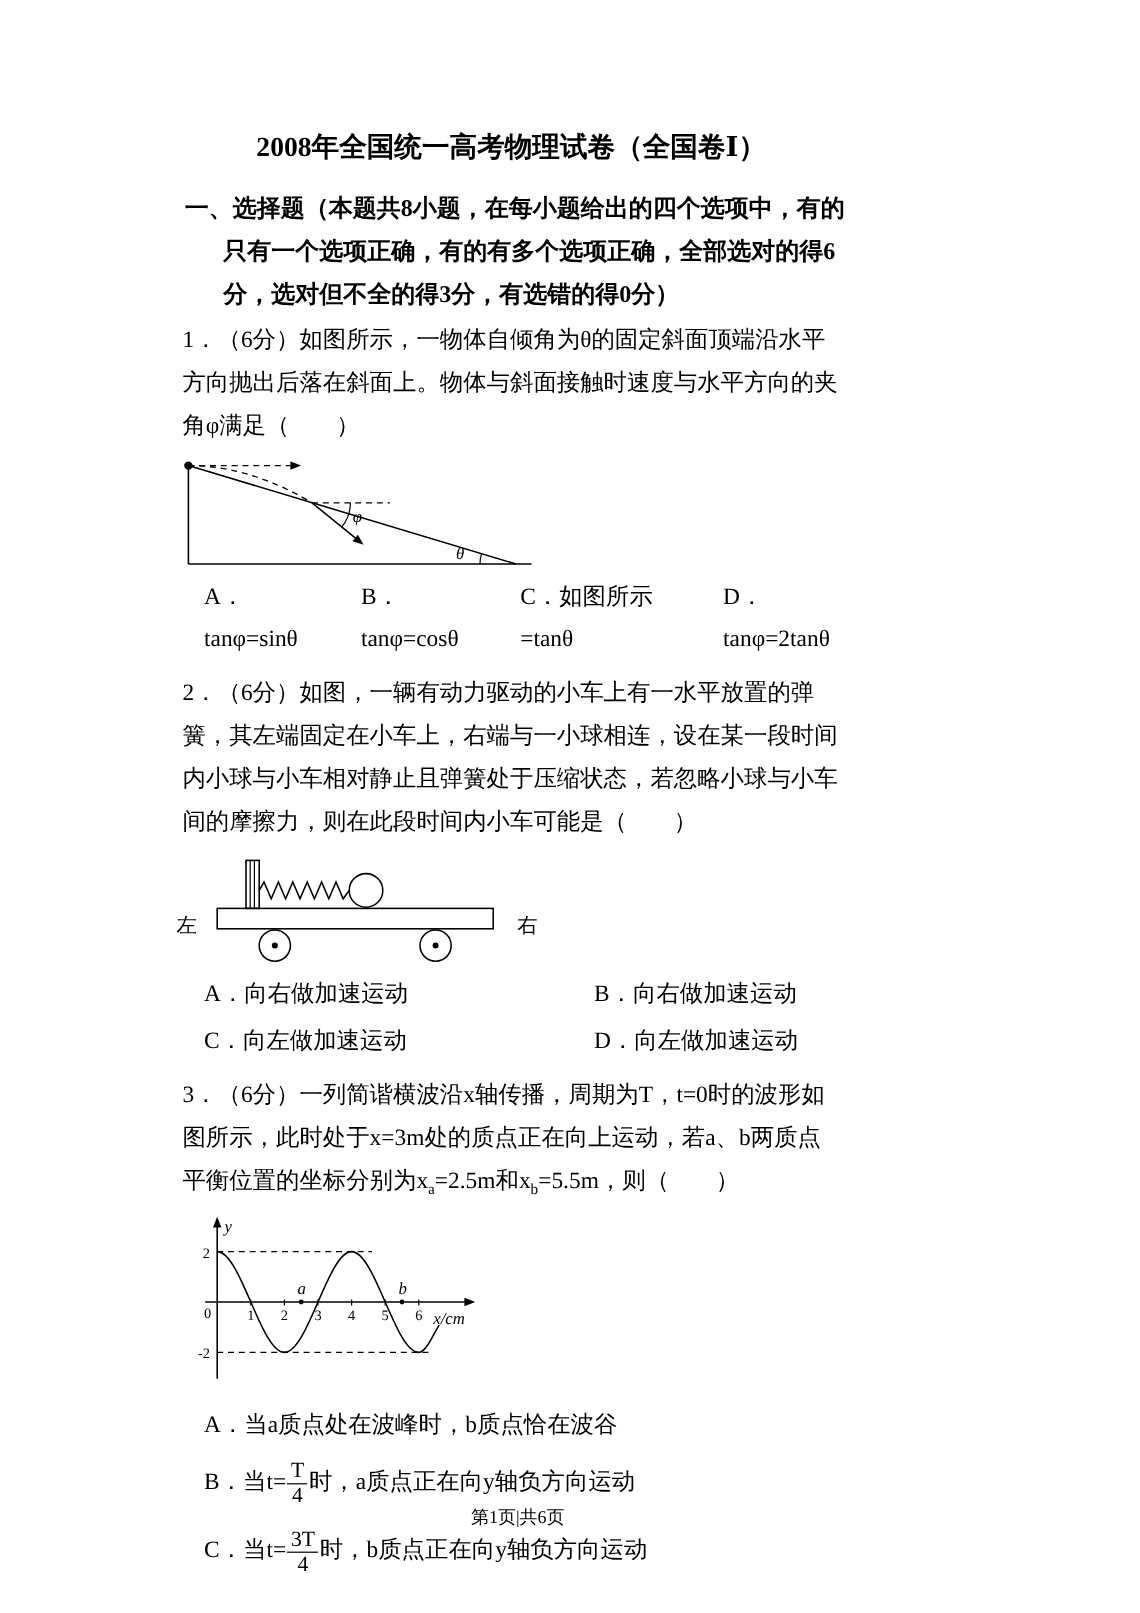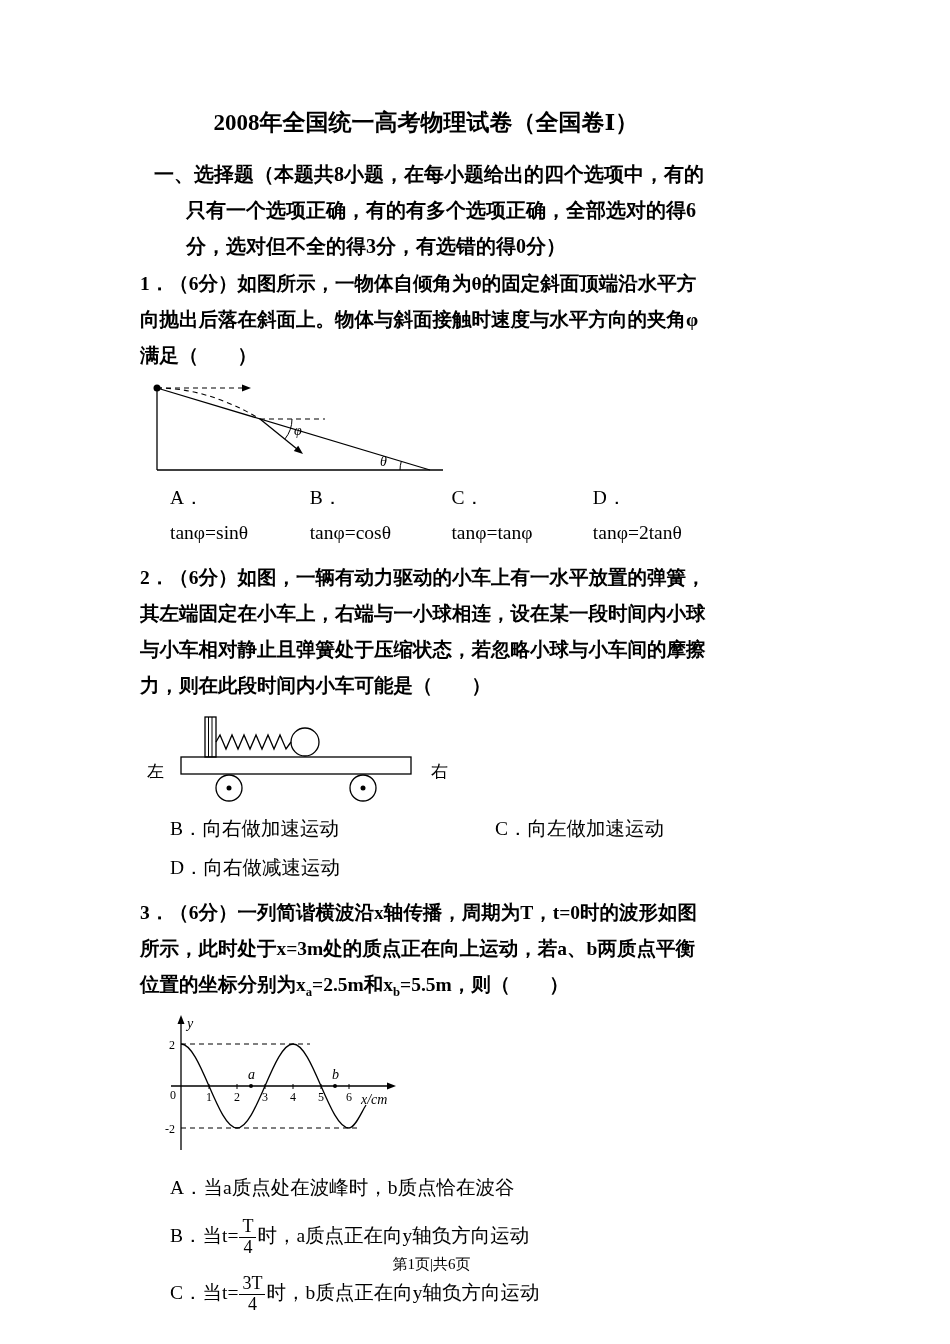"1．（6分）如图所示，一物体自倾角为θ的固定斜面顶端沿水平方向抛出后落在斜面上。" .q-text { font-weight: bold -> none; margin: 2px 0 -> 2px 12px }
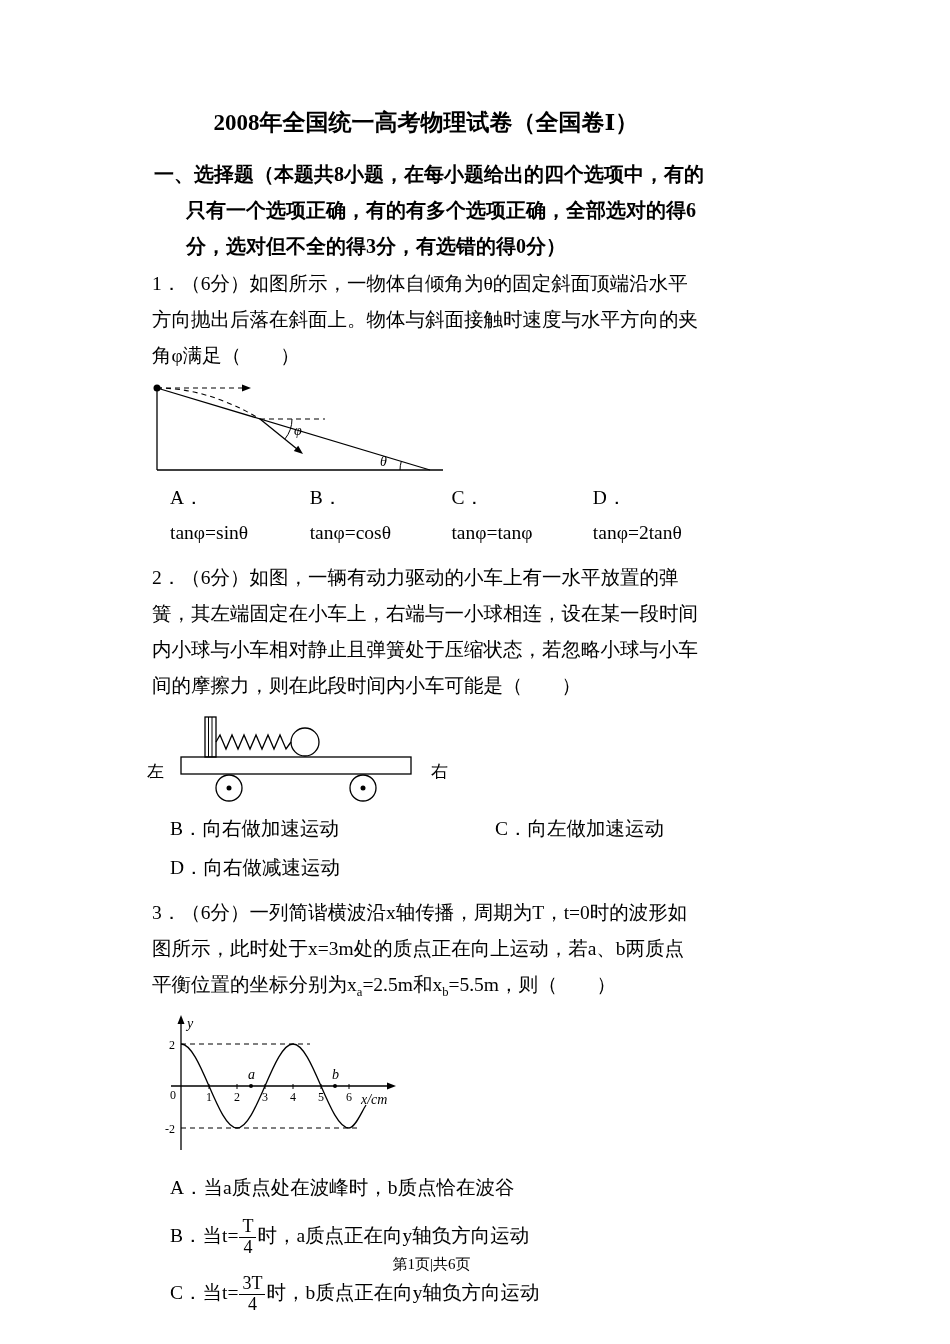"C．tanφ=tanφ" span.option { text: tanφ=tanφ -> 如图所示=tanθ }
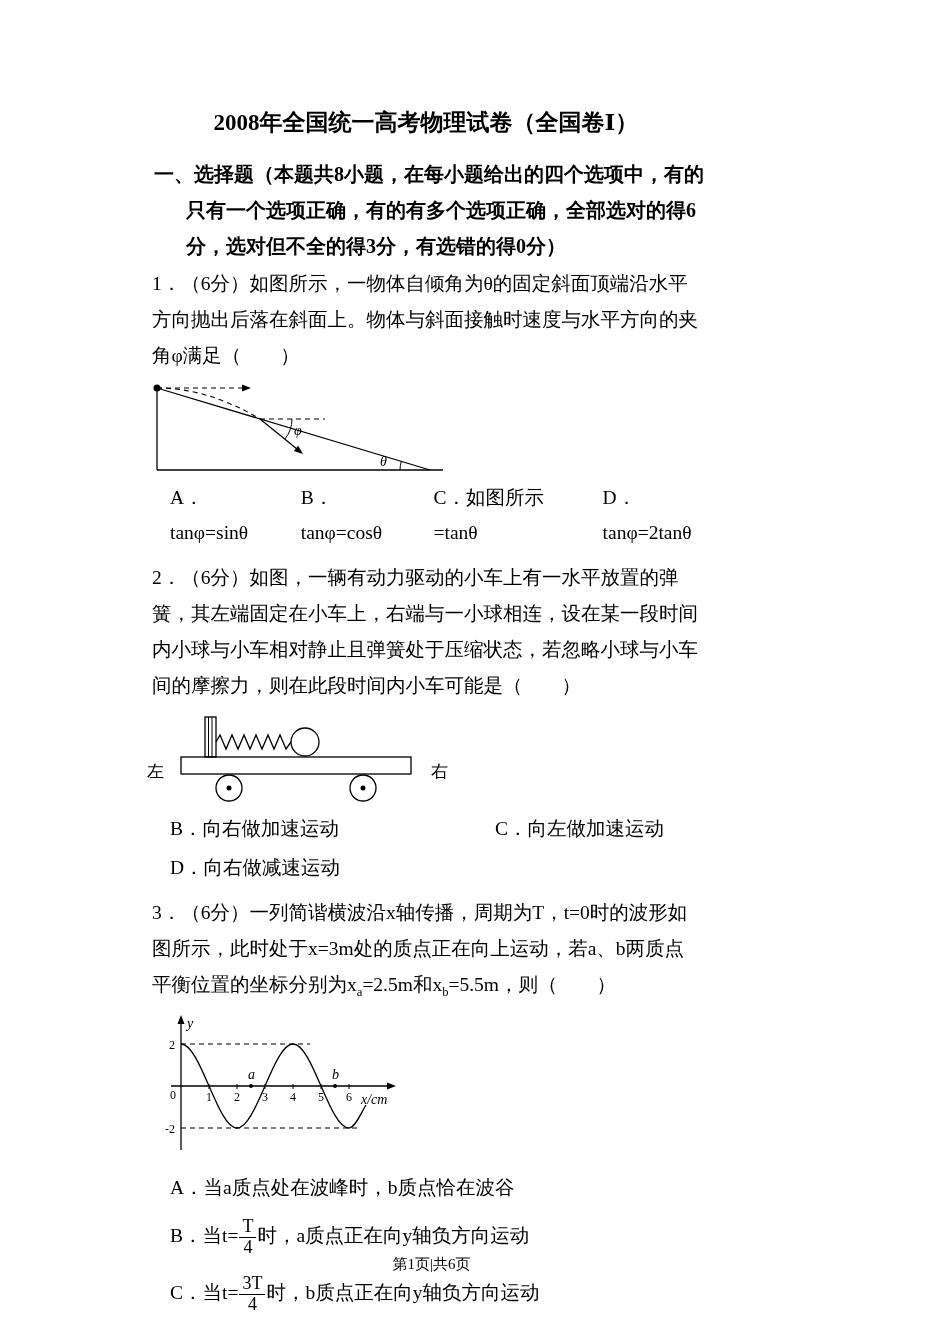"A．向右做加速运动" span.option { html: none -> <span>A．向右做加速运动</span> }
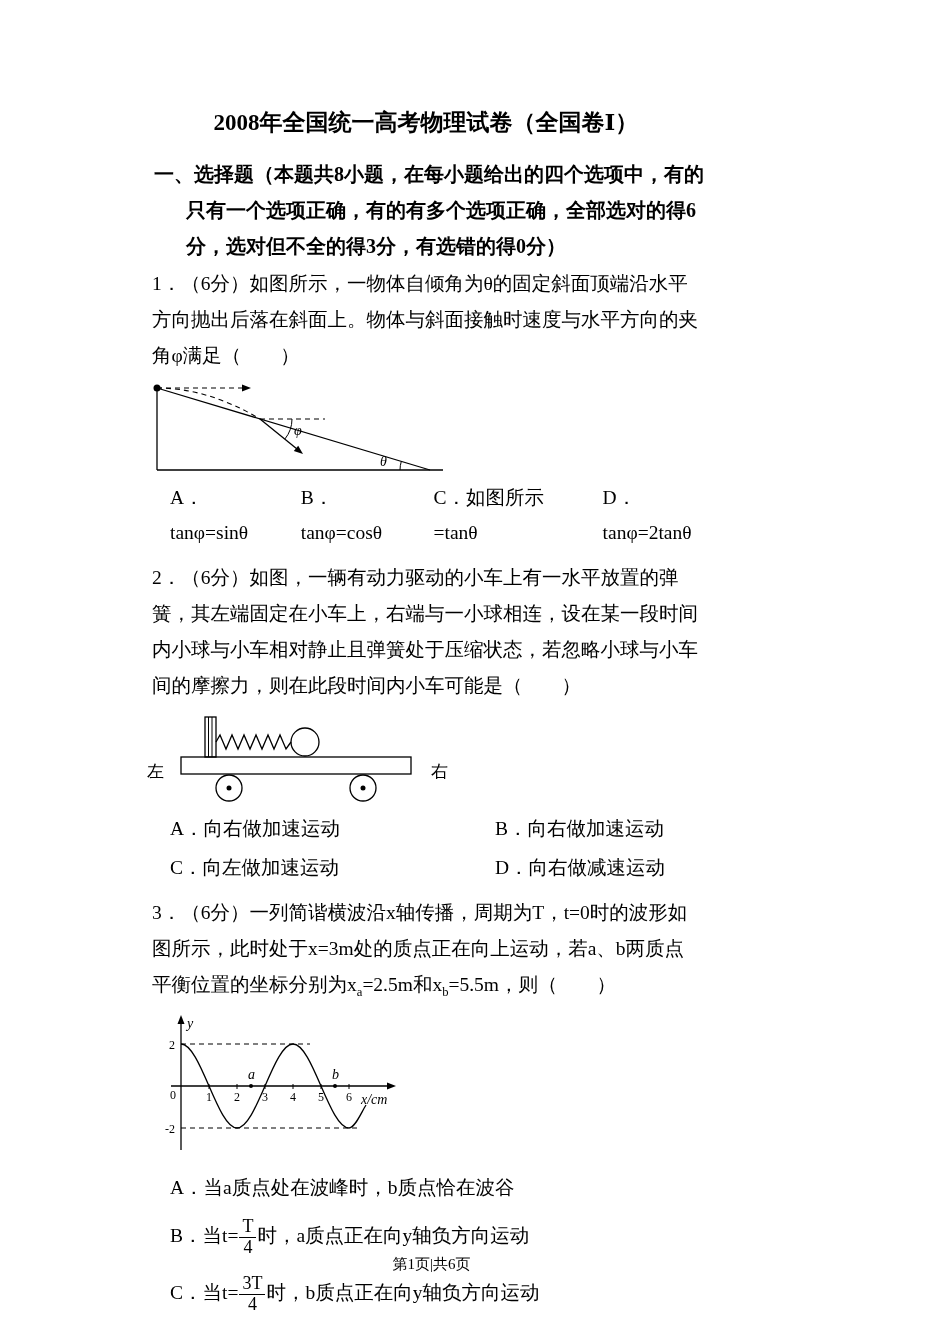"D．向右做减速运动" span.option { text: 右做减 -> 左做加 }
